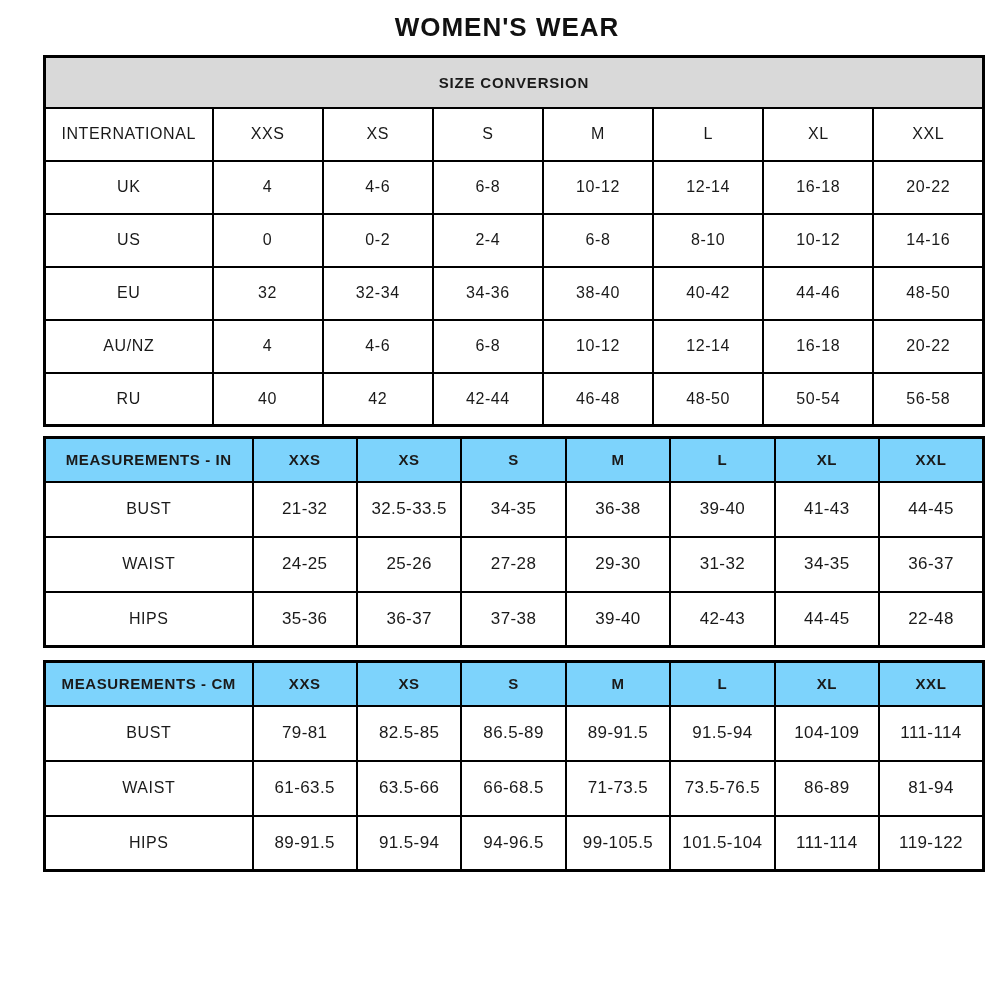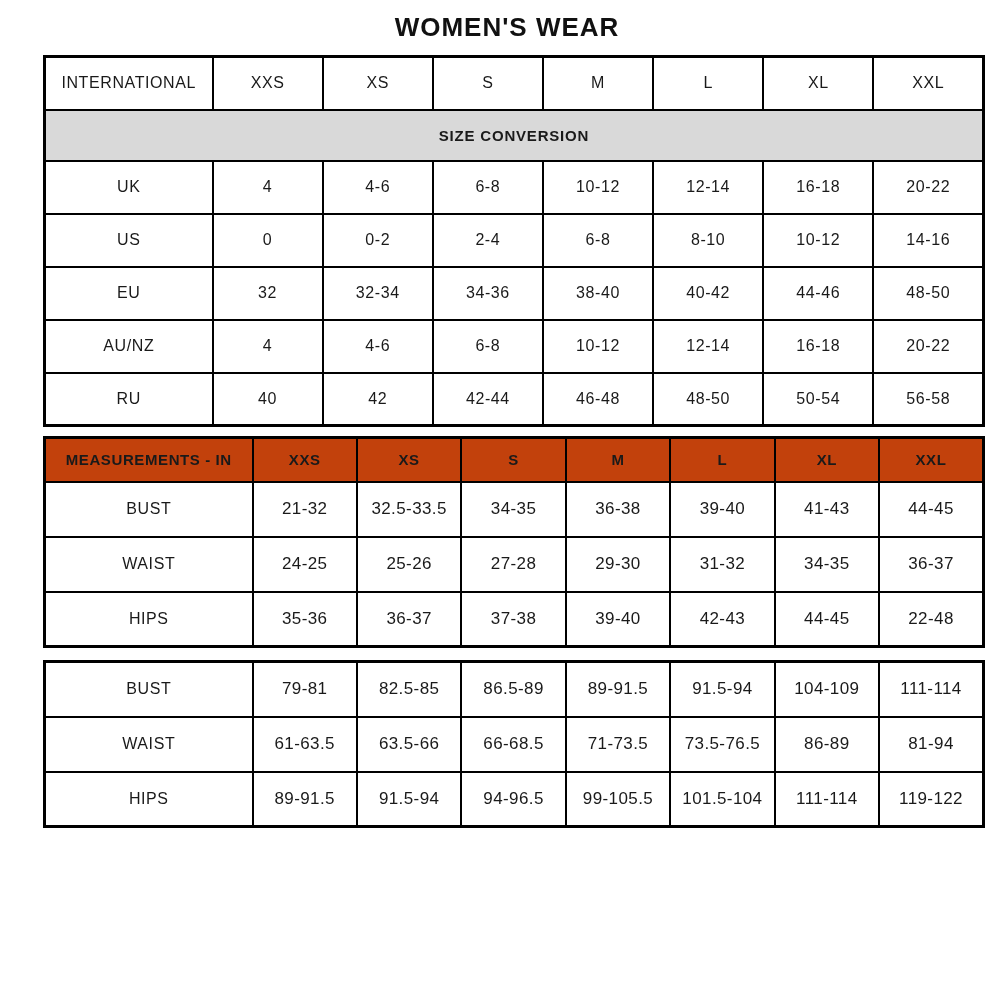"INTERNATIONAL" tr { order: before "SIZE CONVERSION" -> after "SIZE CONVERSION" }
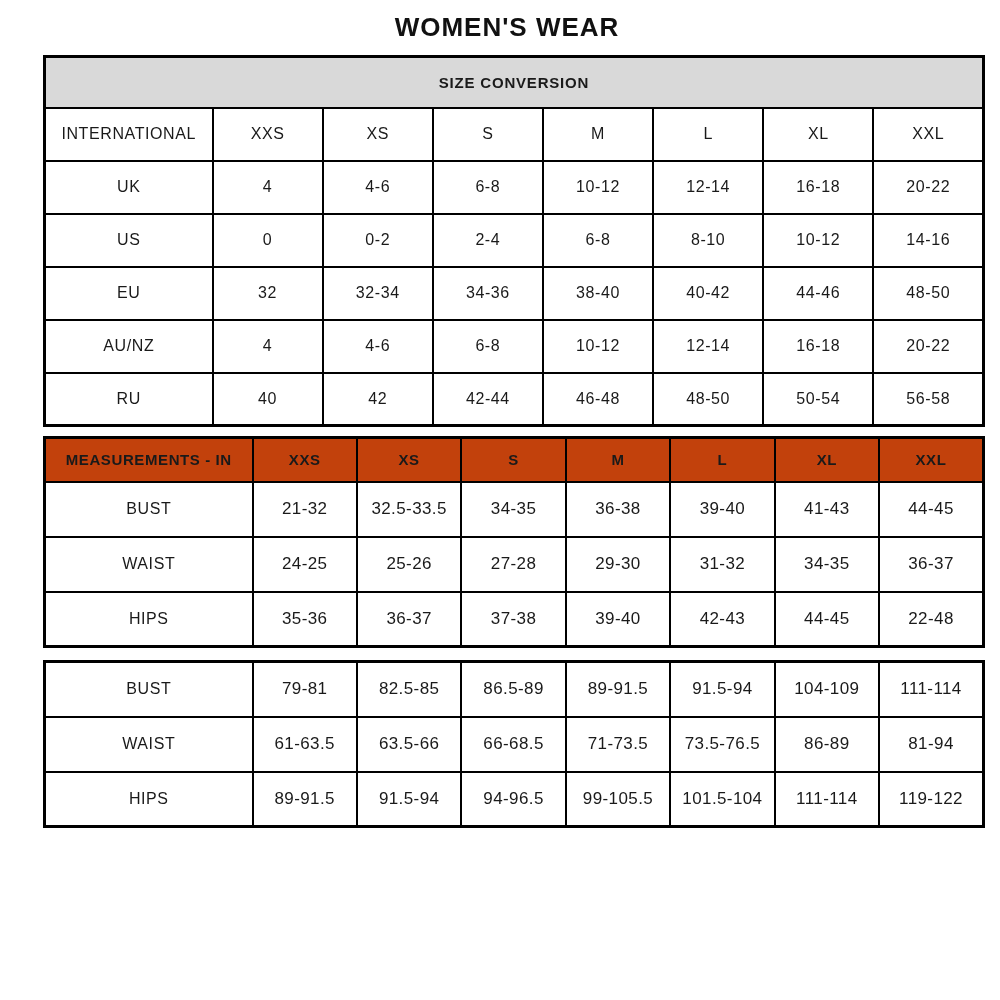"MEASUREMENTS - IN" .tm .head td { background: #c2410c -> #7dd3fc }
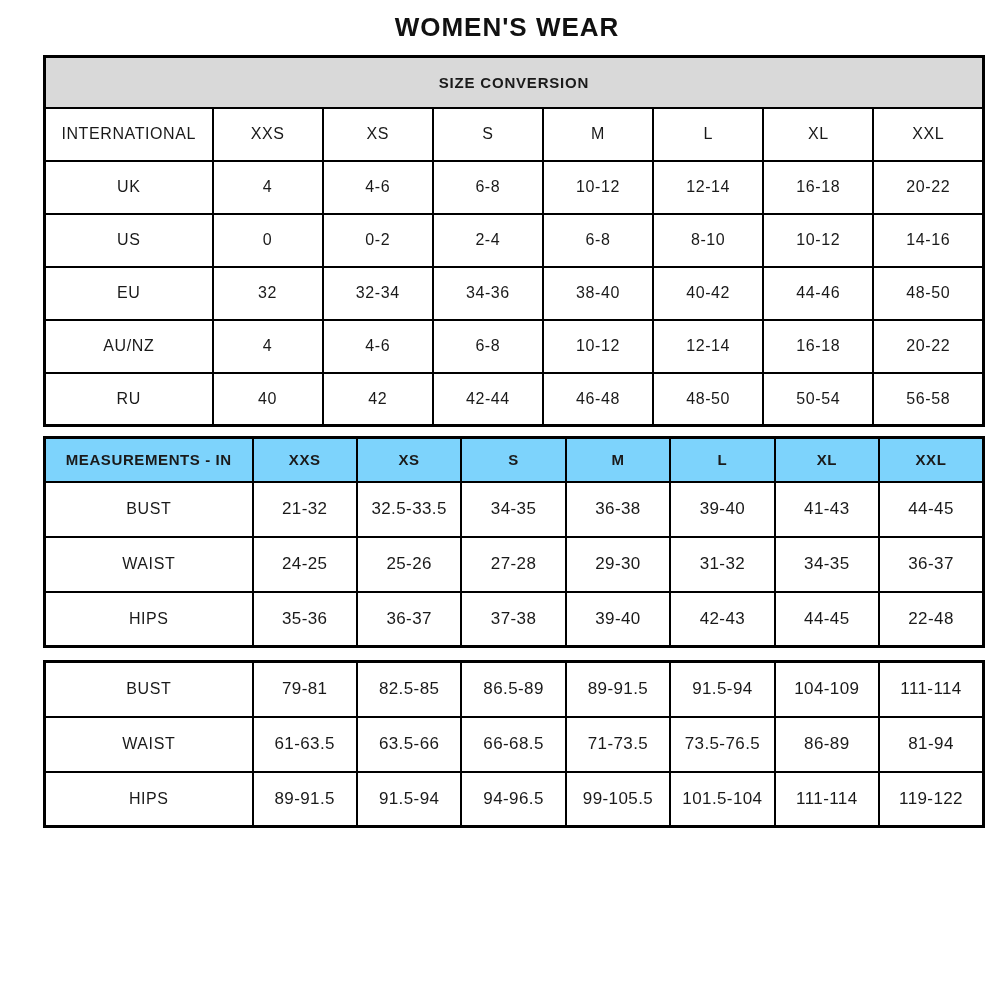"MEASUREMENTS - CM" tr.head { html: none -> <tr> <td>MEASUREMENTS - CM</td> <td>XXS</td> <td>XS</td> <td>S</td> <td>M</td> <td>L</td> <td>XL</td> <td>XXL</td> </tr> }
